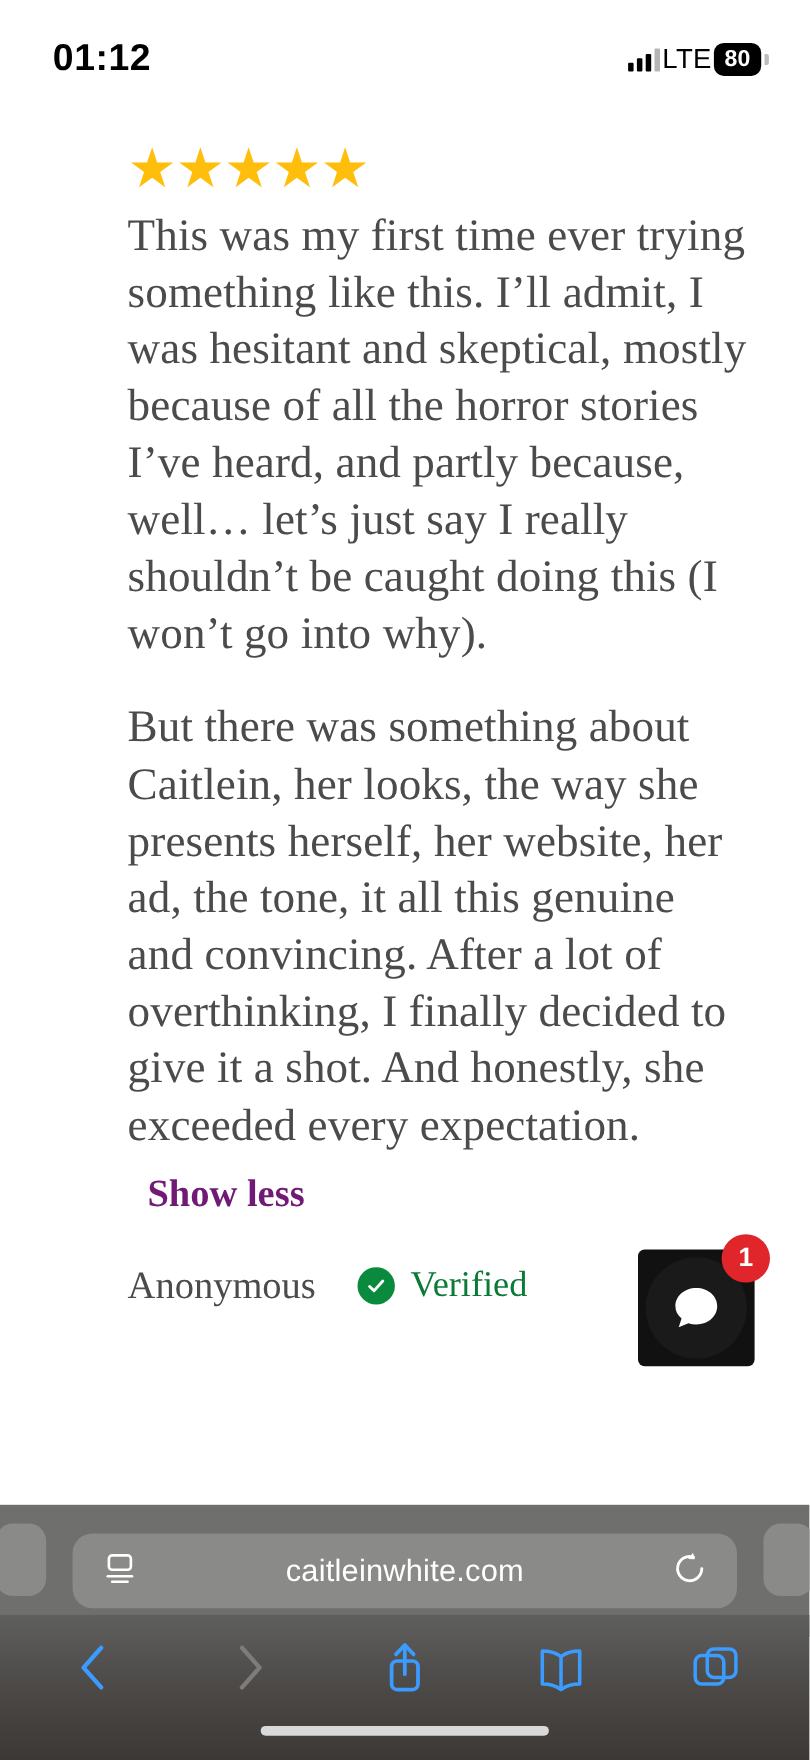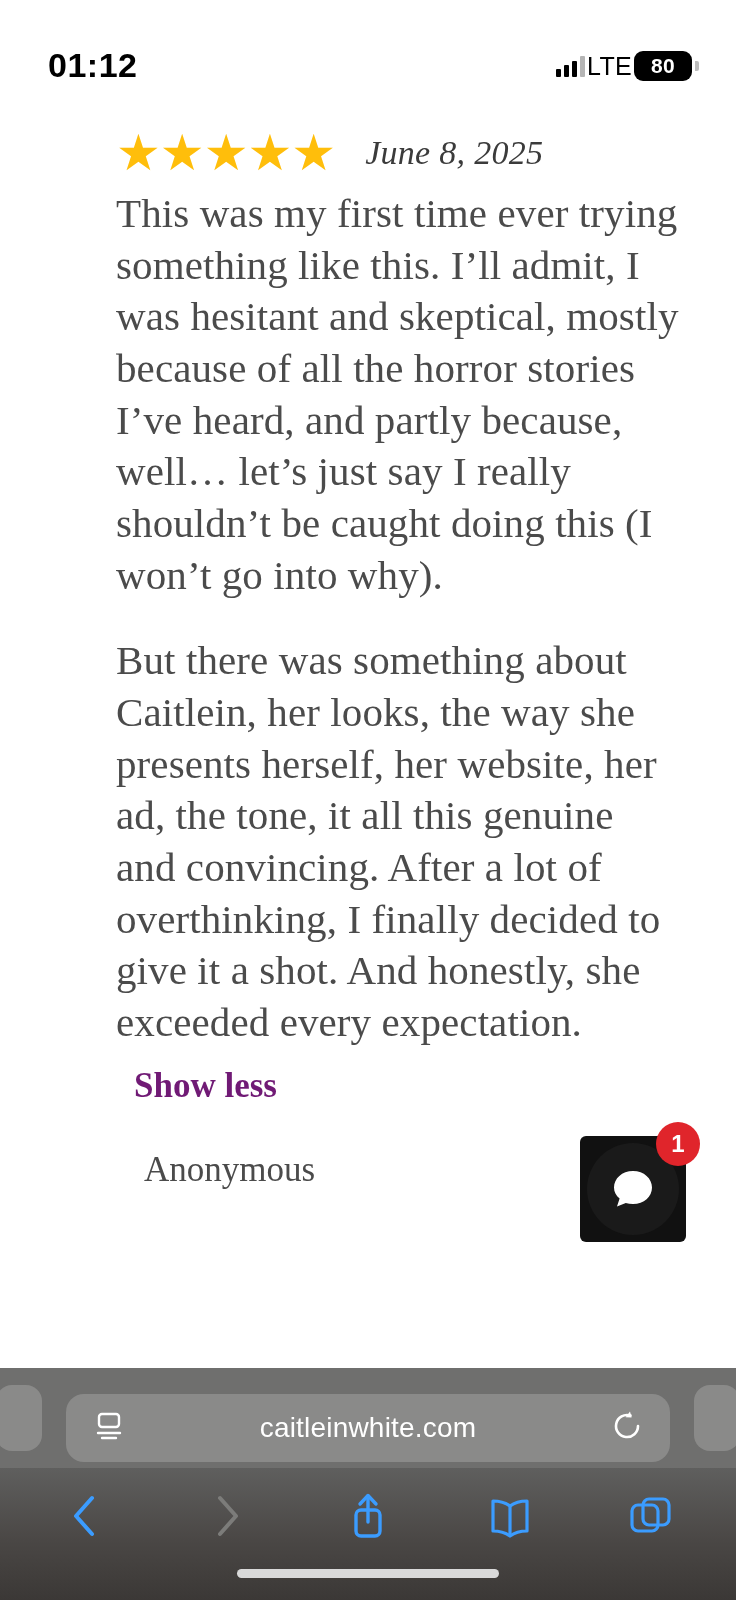"01:12" .statusbar { top: 12px -> 0 }
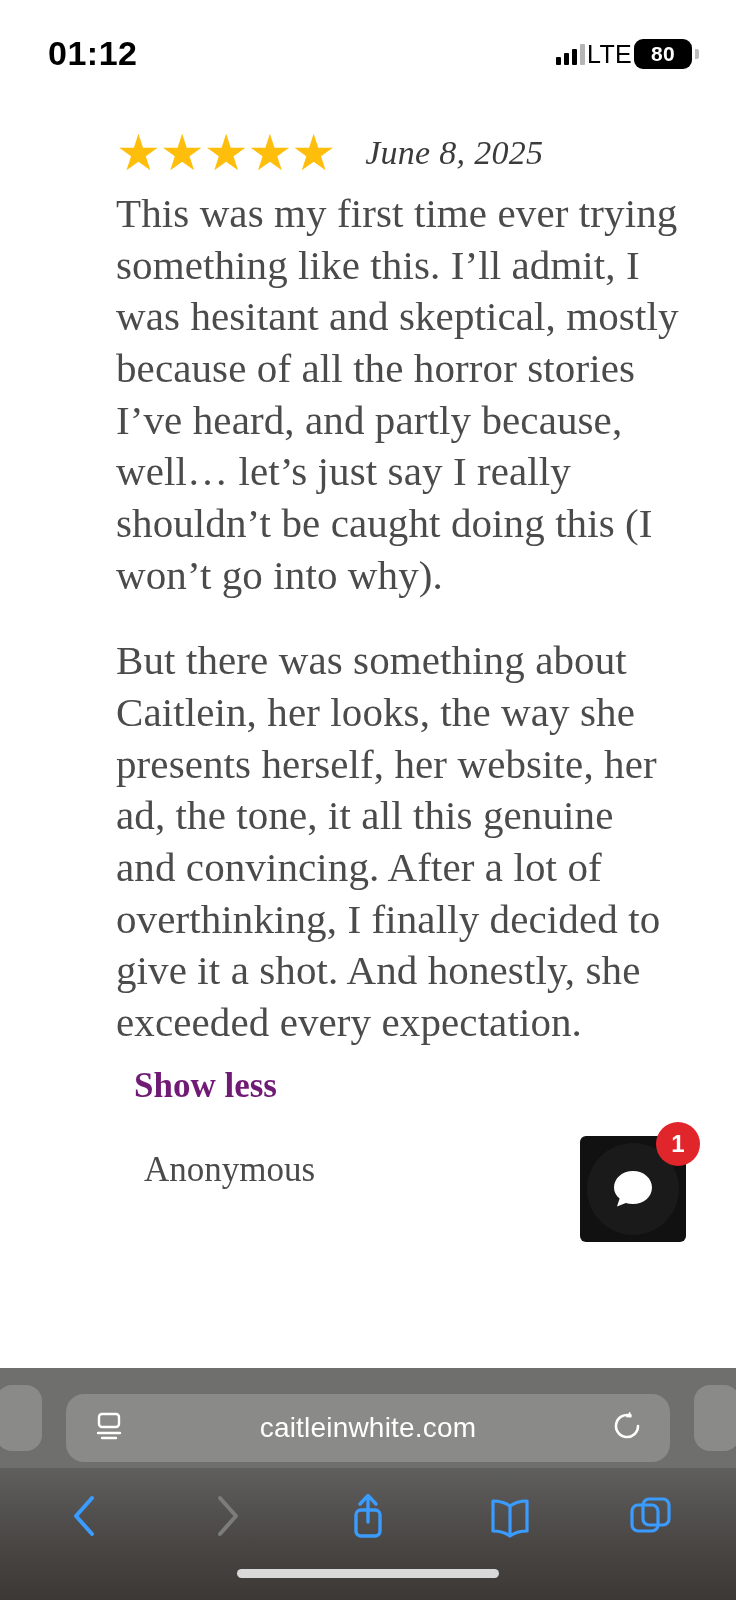"80" .battery { width: 58px -> 43px }
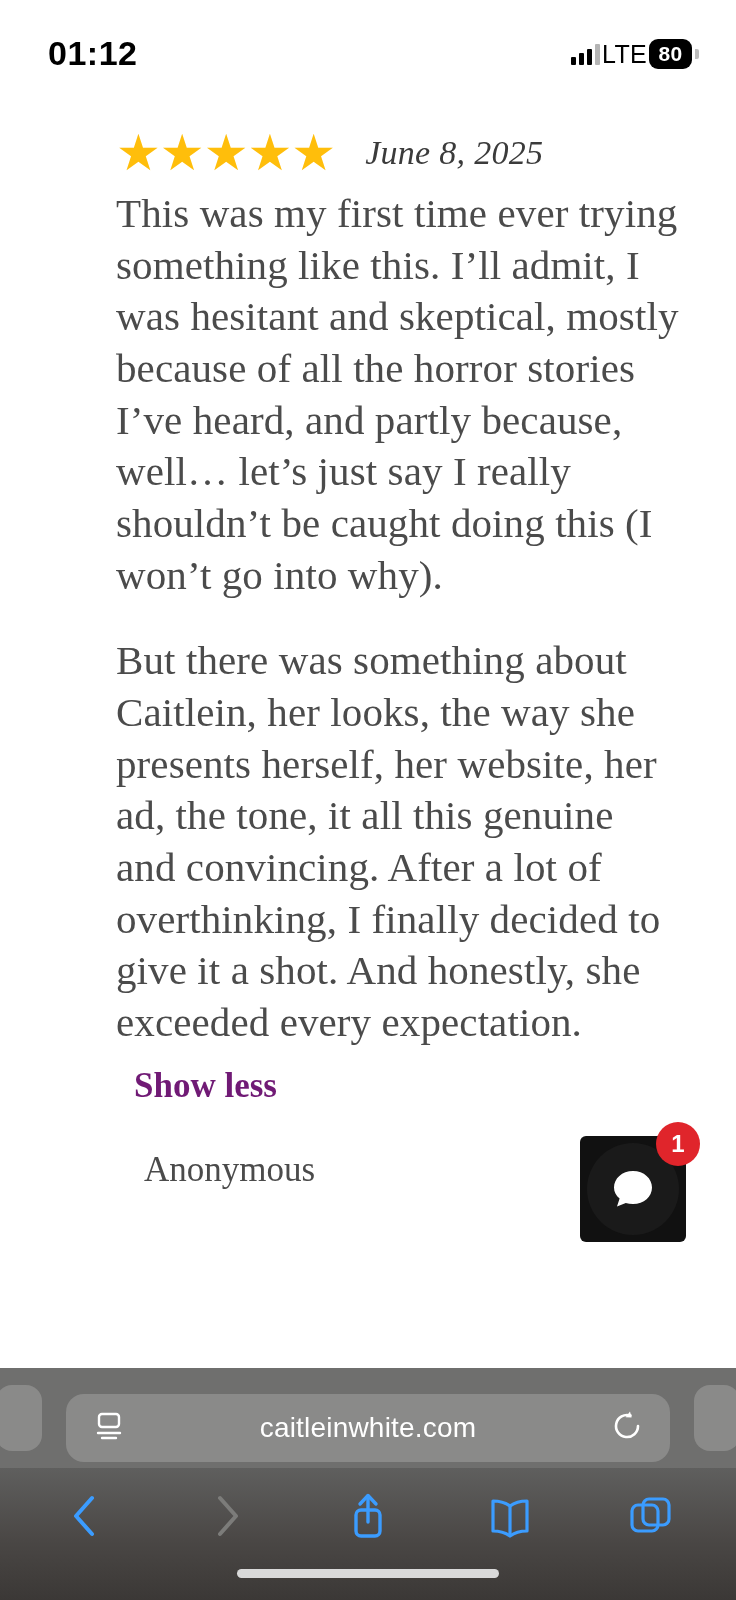"June 8, 2025" div.review-date { html: <div>June 8, 2025</div> -> none }
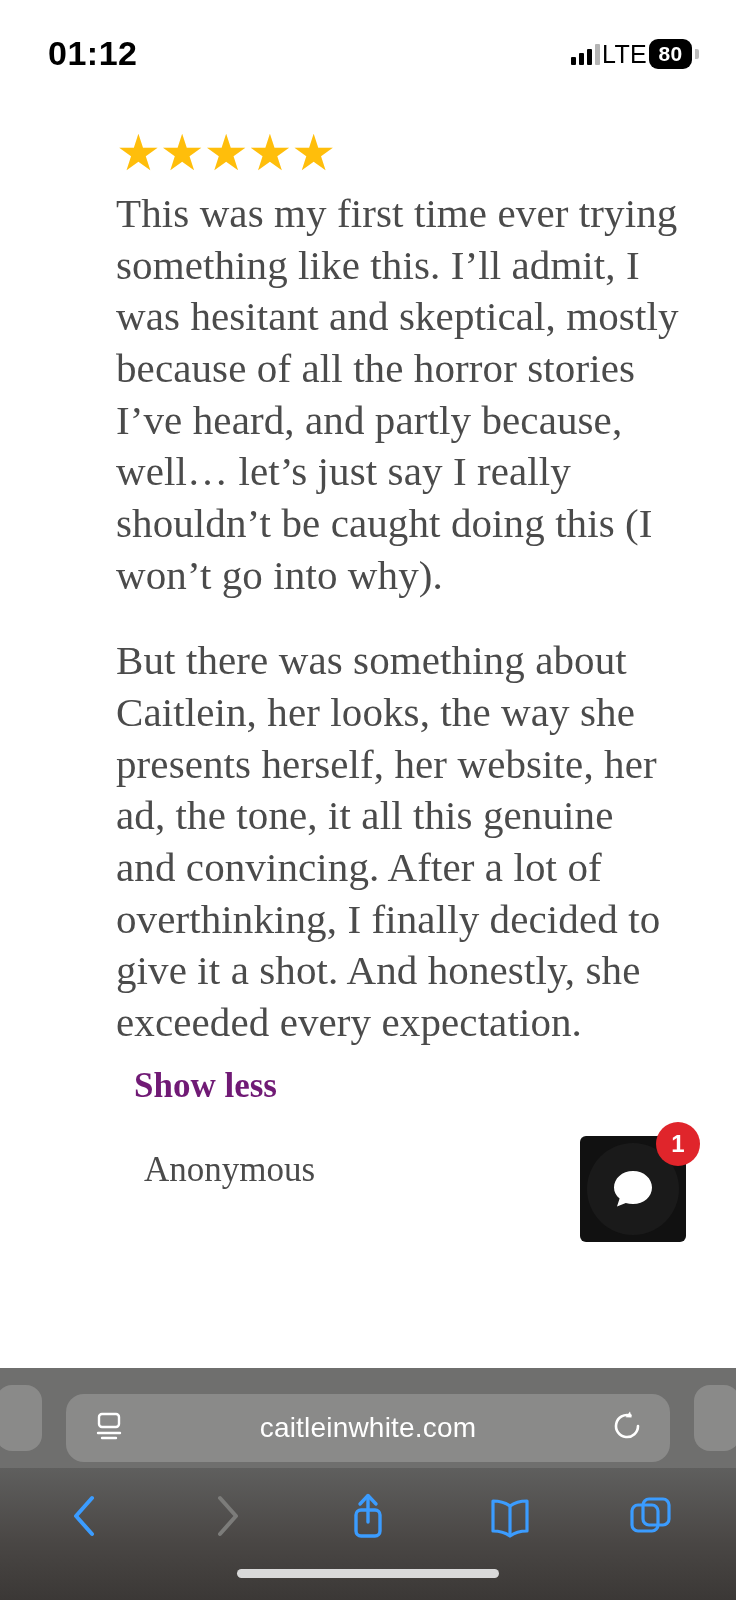"Anonymous" .review-foot { margin-left: 28px -> none }
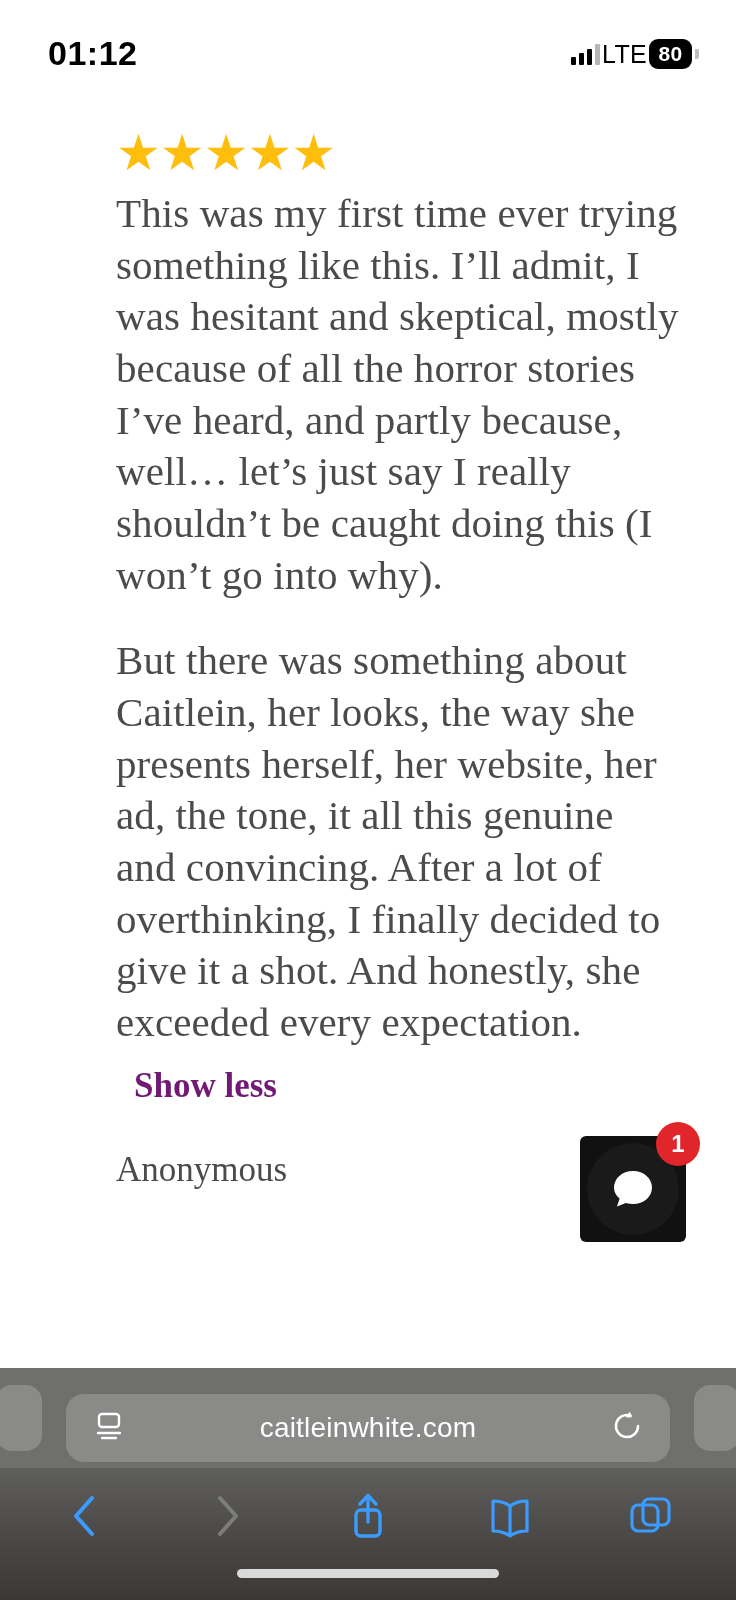"Verified" div.verified { html: none -> <div> <span> <svg> <path></path> </svg> </span> <span>Verified</span> </div> }
